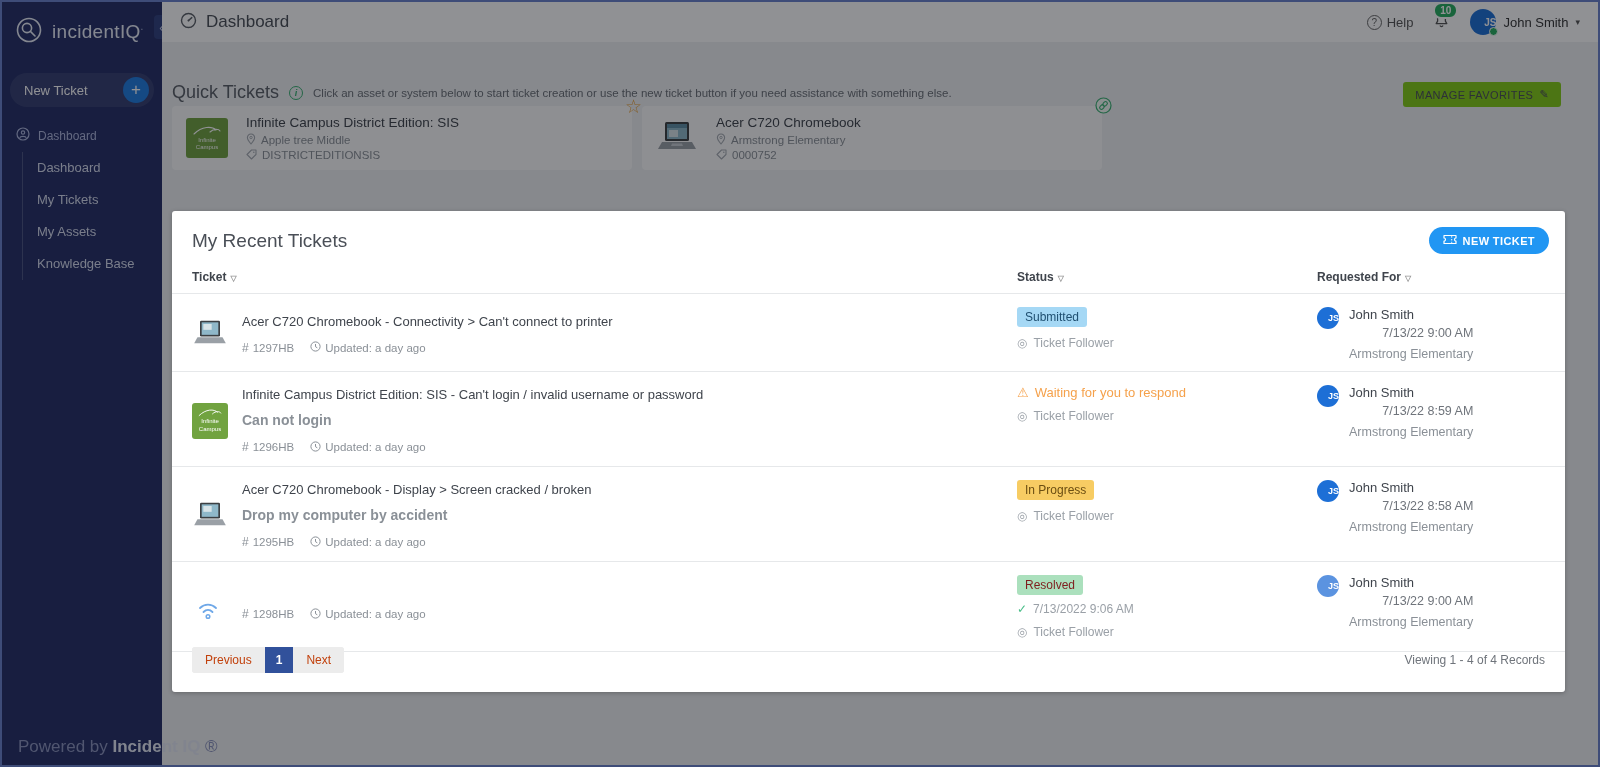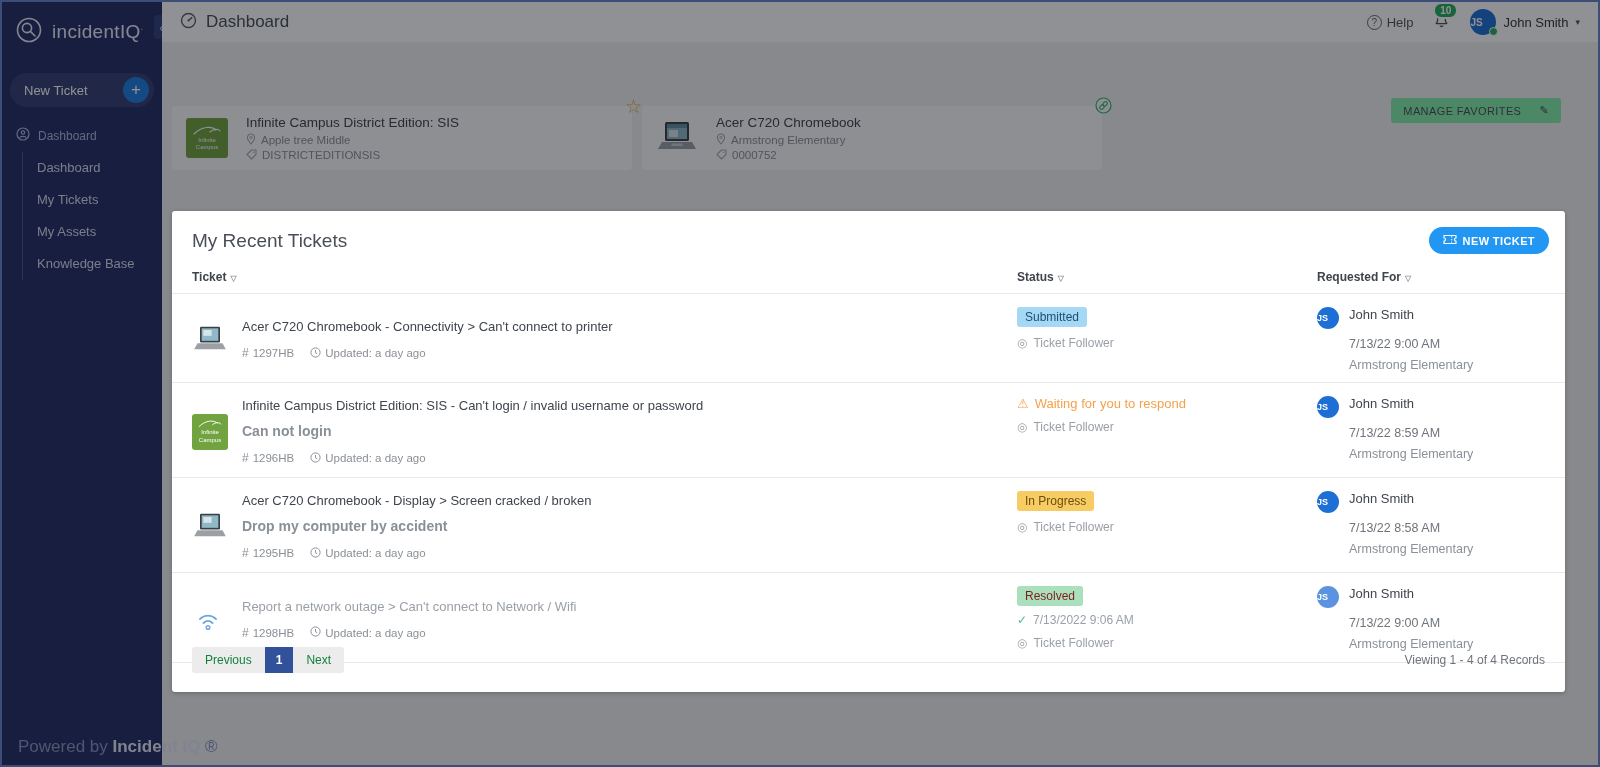"JS" .avatar { justify-content: flex-start -> flex-end }
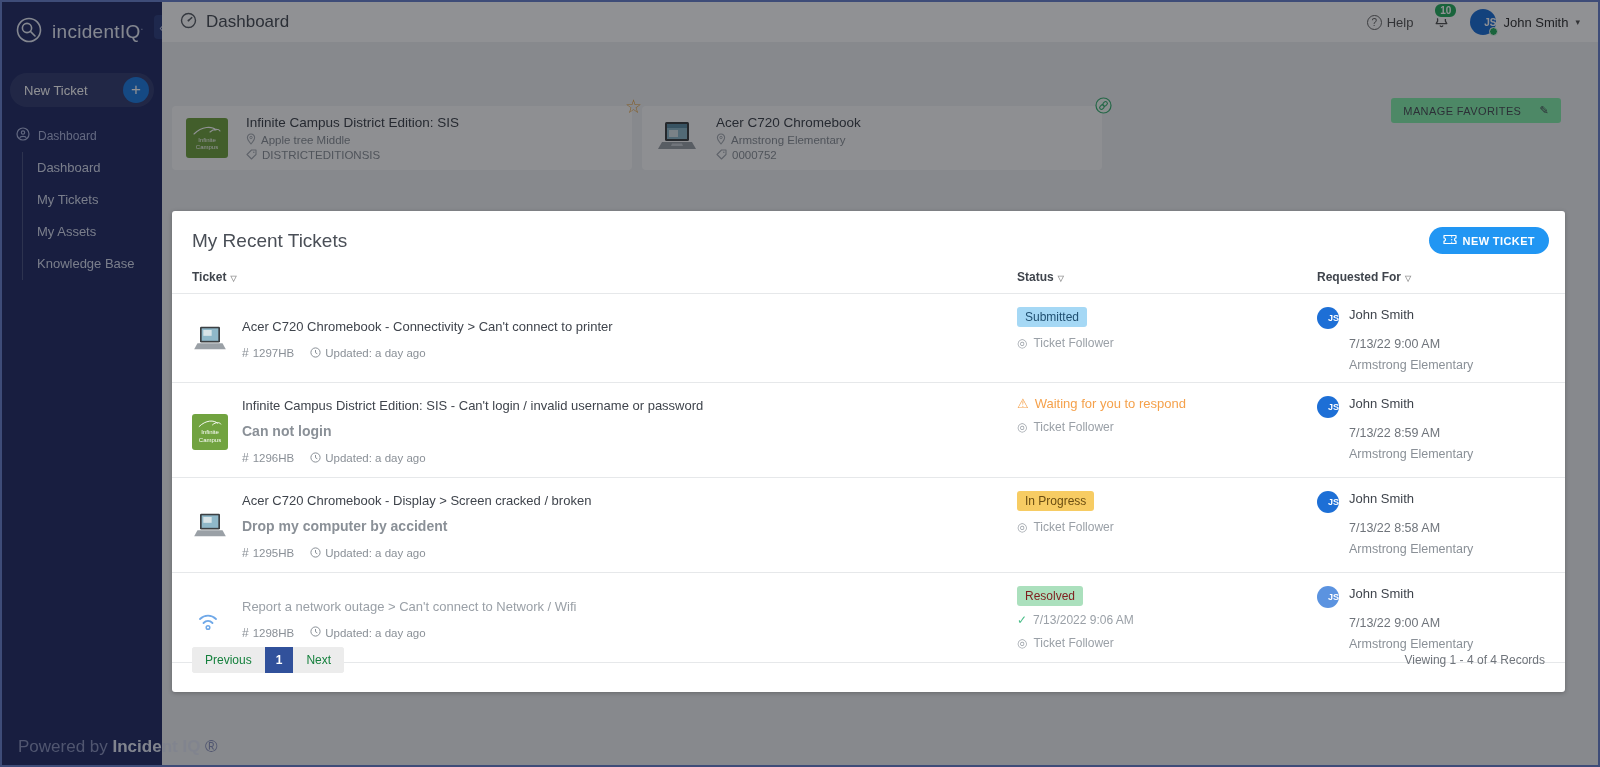"Quick Tickets" div.qt-head { html: none -> <div> <span>Quick Tickets</span> <span>i</span> <span>Click an asset or system below to start ticket creation or use the new ticket button if you need assistance with something else.</span> </div> }
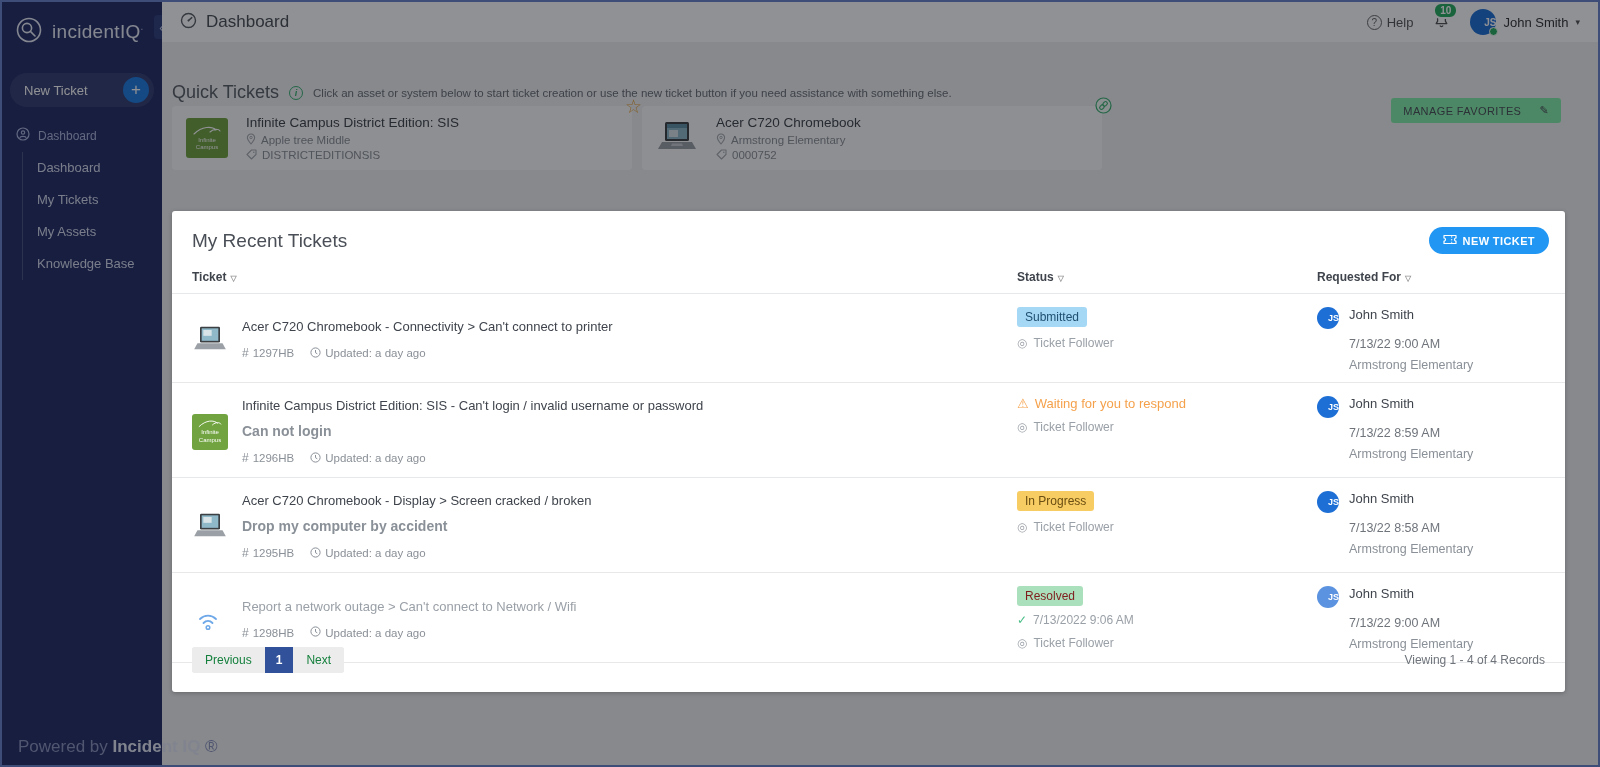"MANAGE FAVORITES" .manage-fav { background: #86efac -> #84cc16; gap: 18px -> 6px; margin-top: 16px -> none }
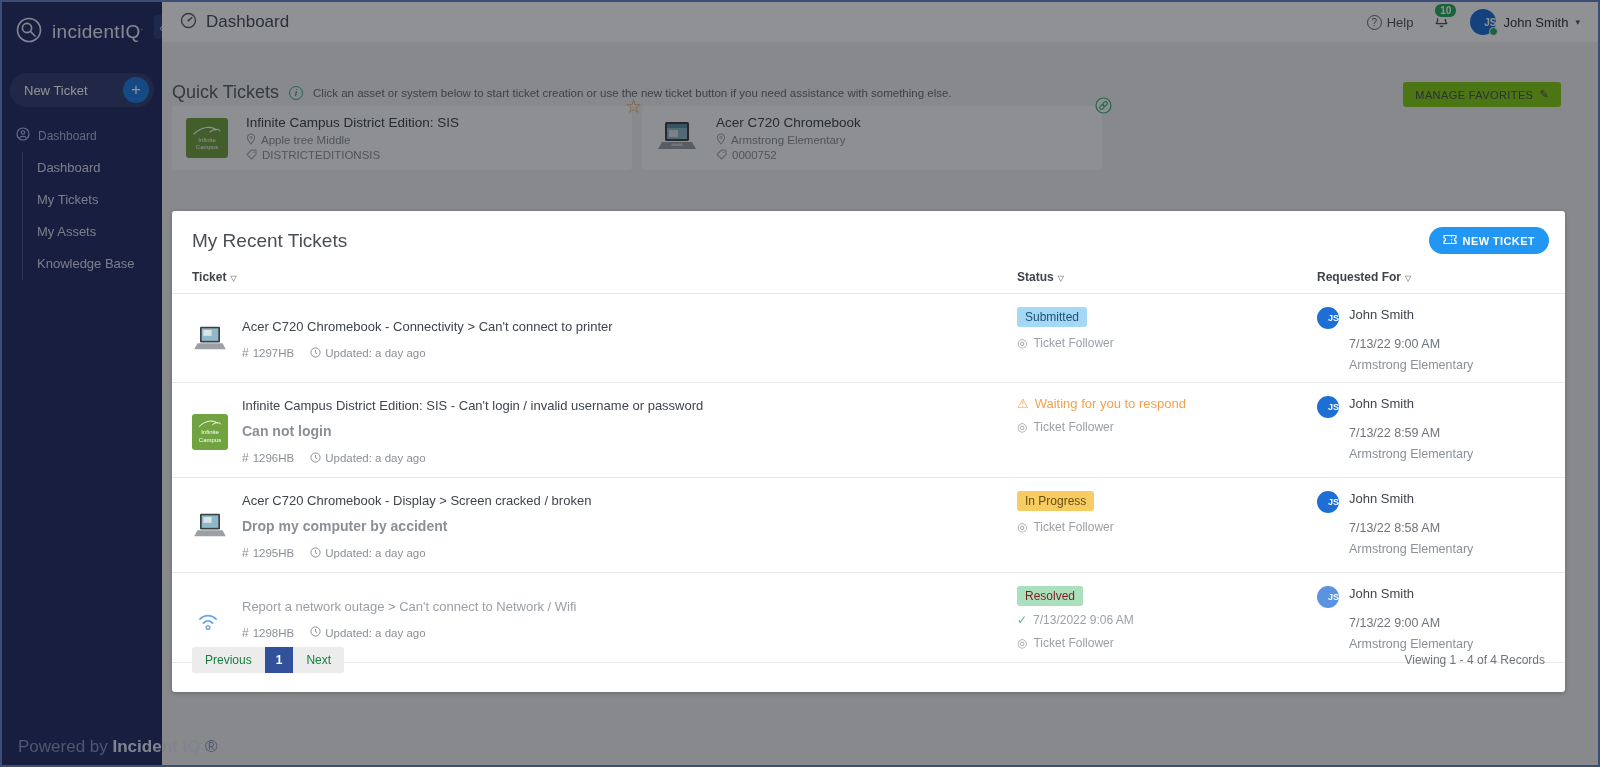"7/13/22 9:00 AM" .req-date { margin-top: 15px -> 4px; text-align: none -> right }
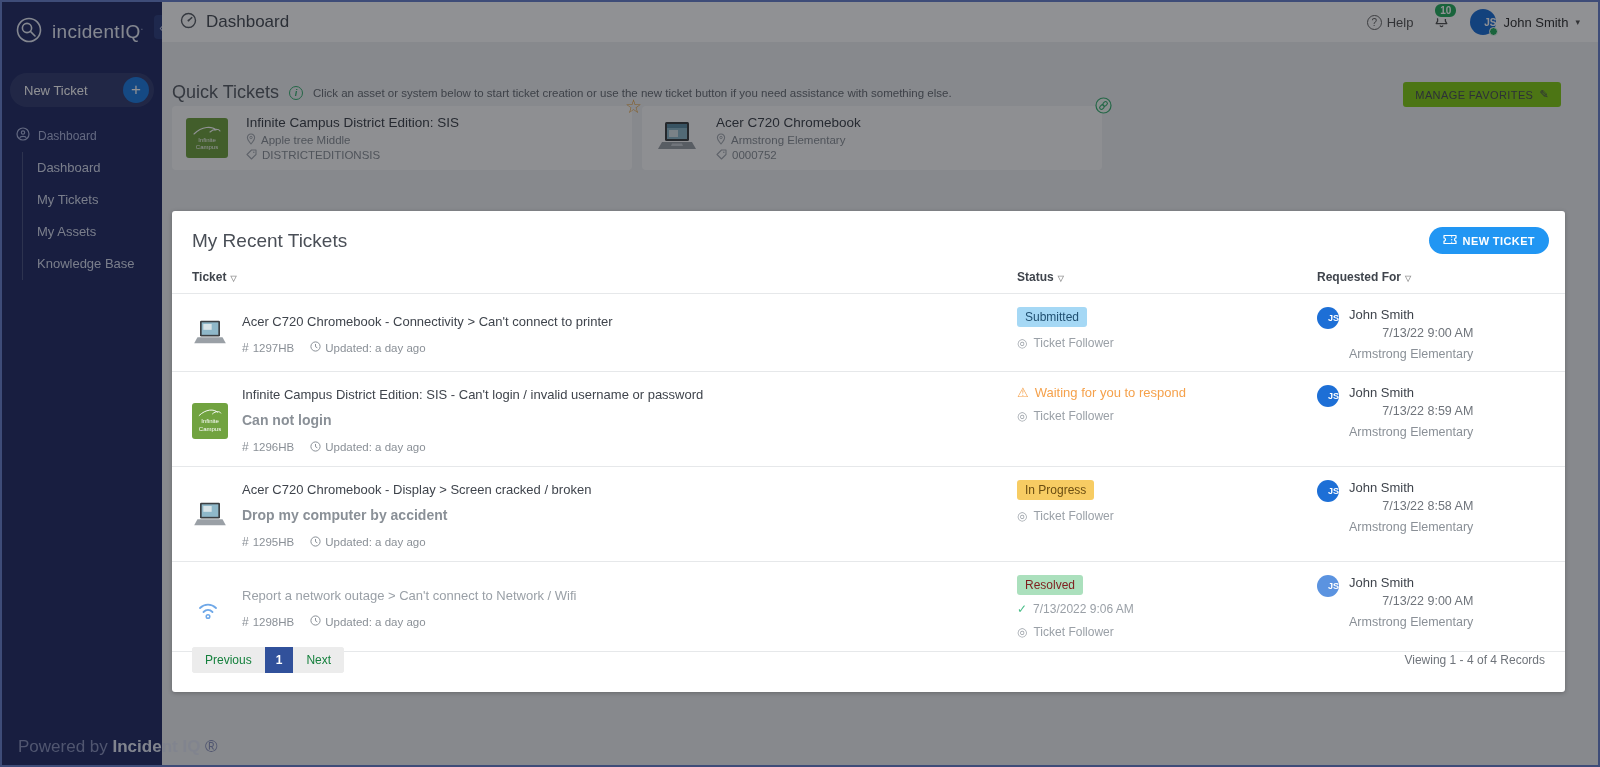"Report a network outage >" span.t-title { html: <span>Report a network outage &gt; Can't connect to Network / Wifi</span> -> none }
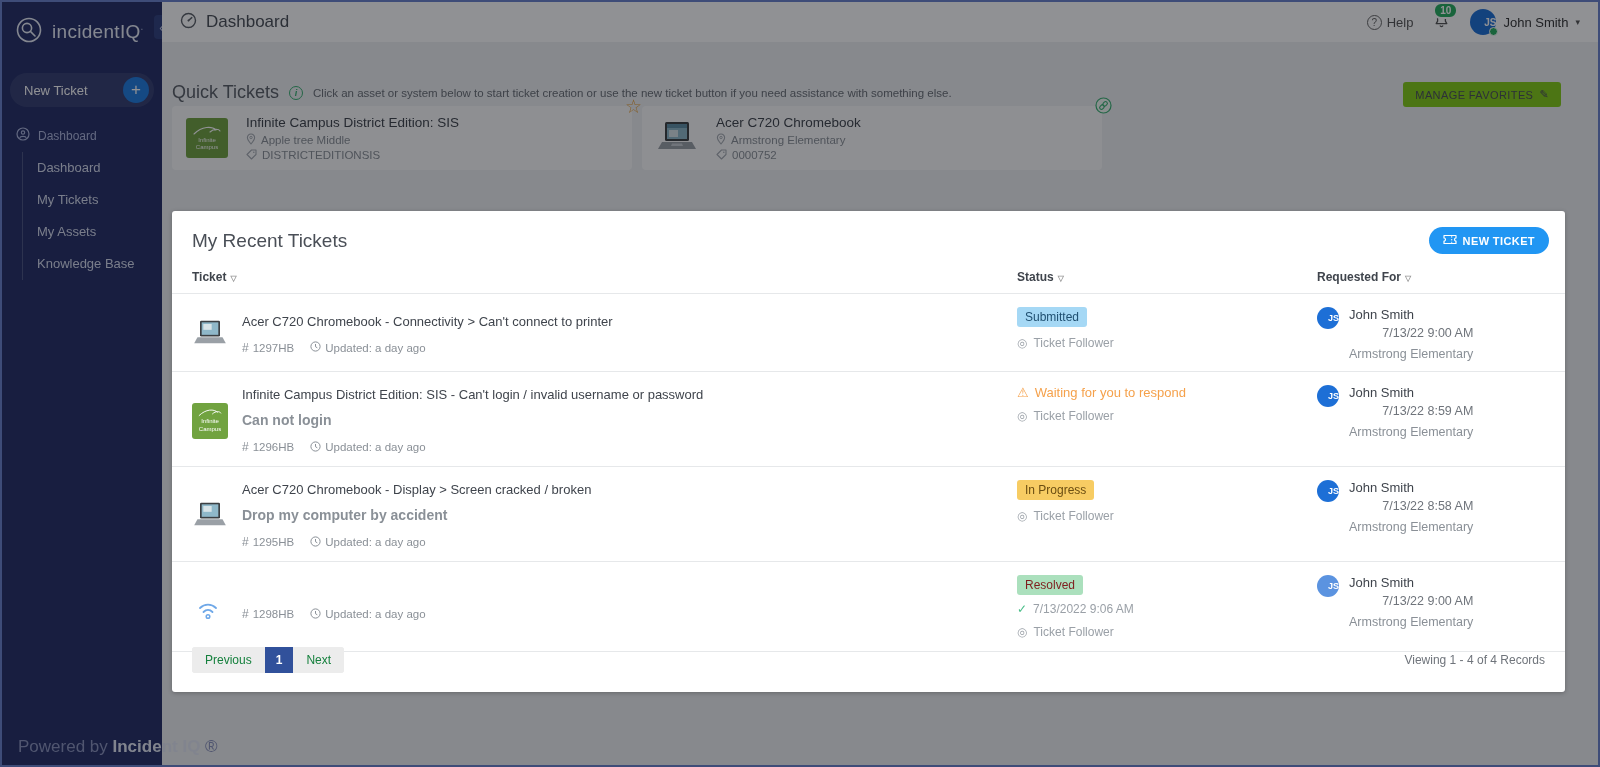"Previous" .pg-btn { color: #15803d -> #c2410c }
